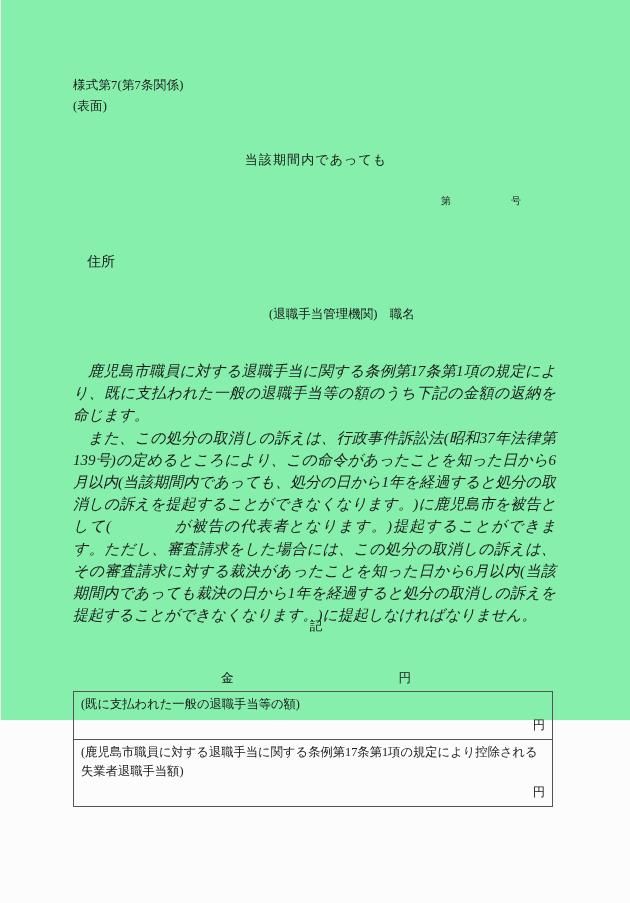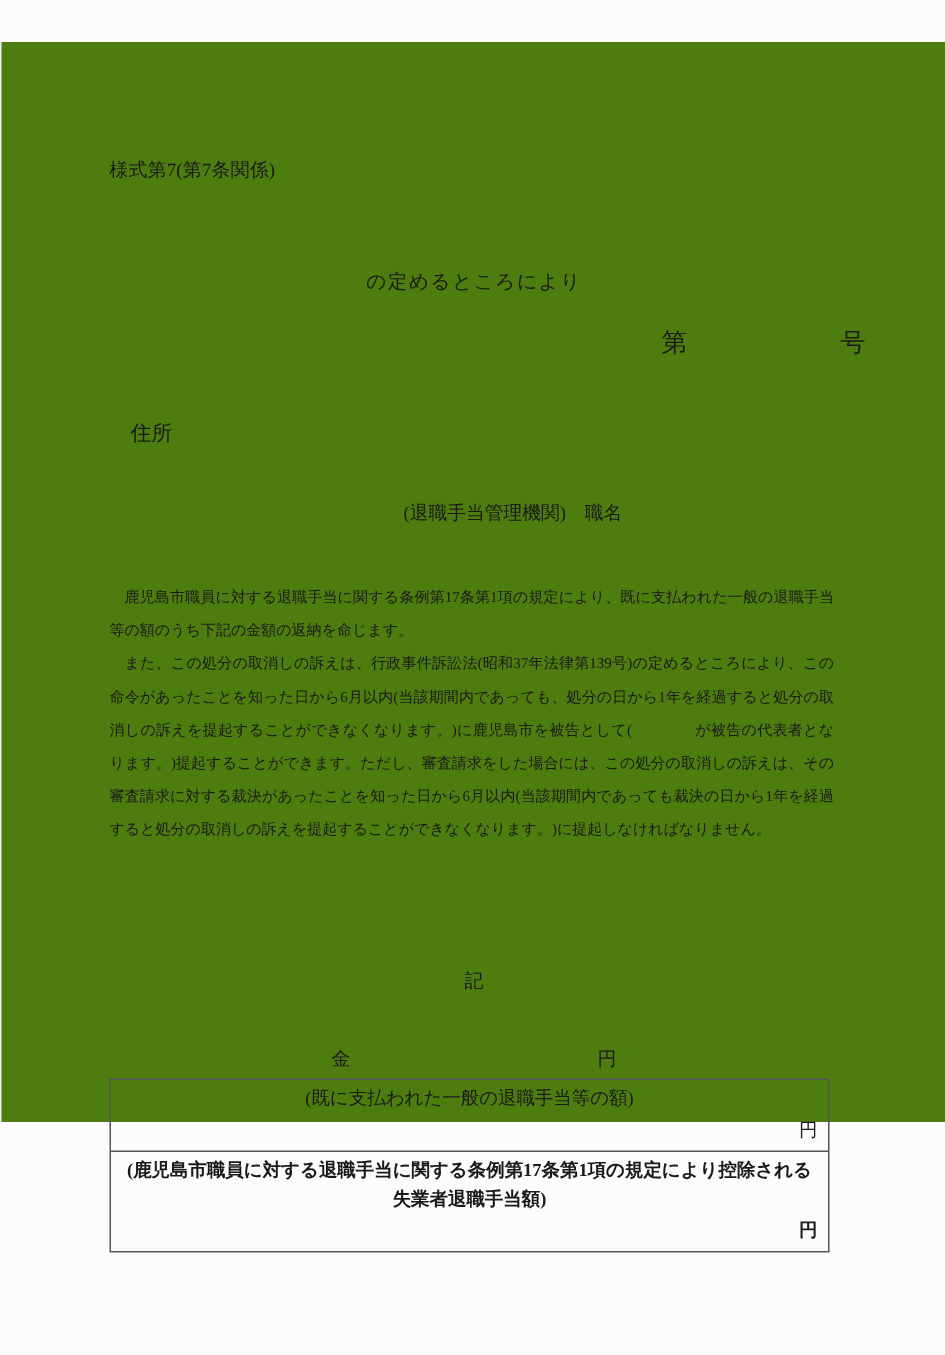"様式第7(第7条関係)" .sheet { background: #4d7c0f -> #86efac; margin-top: 28px -> none }
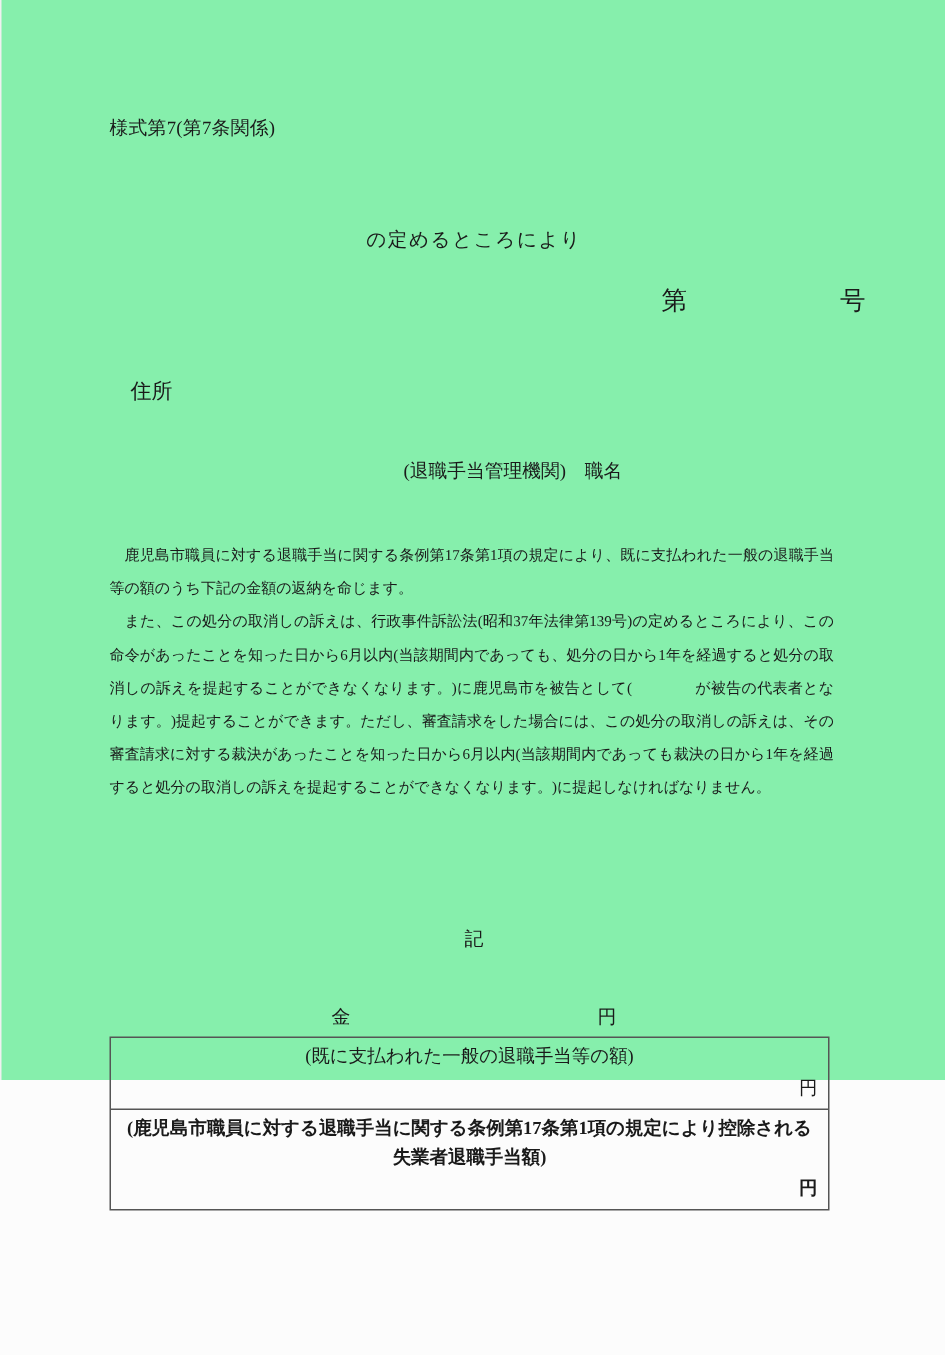"(表面)" div { html: none -> <div>(表面)</div> }
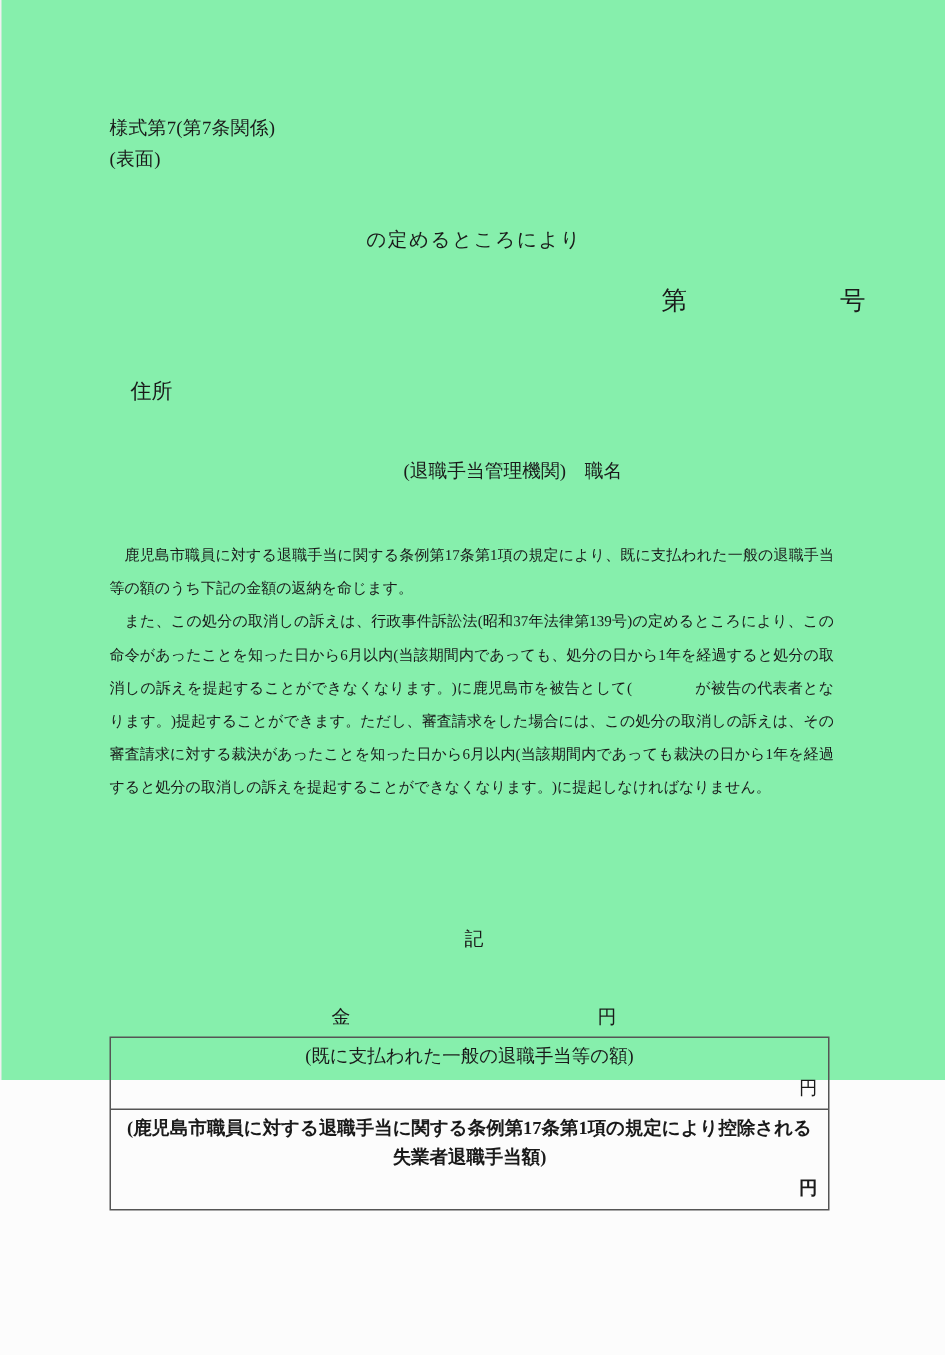"の定めるところにより" div.doc-title { text: の定めるところにより -> 当該期間内であっても }
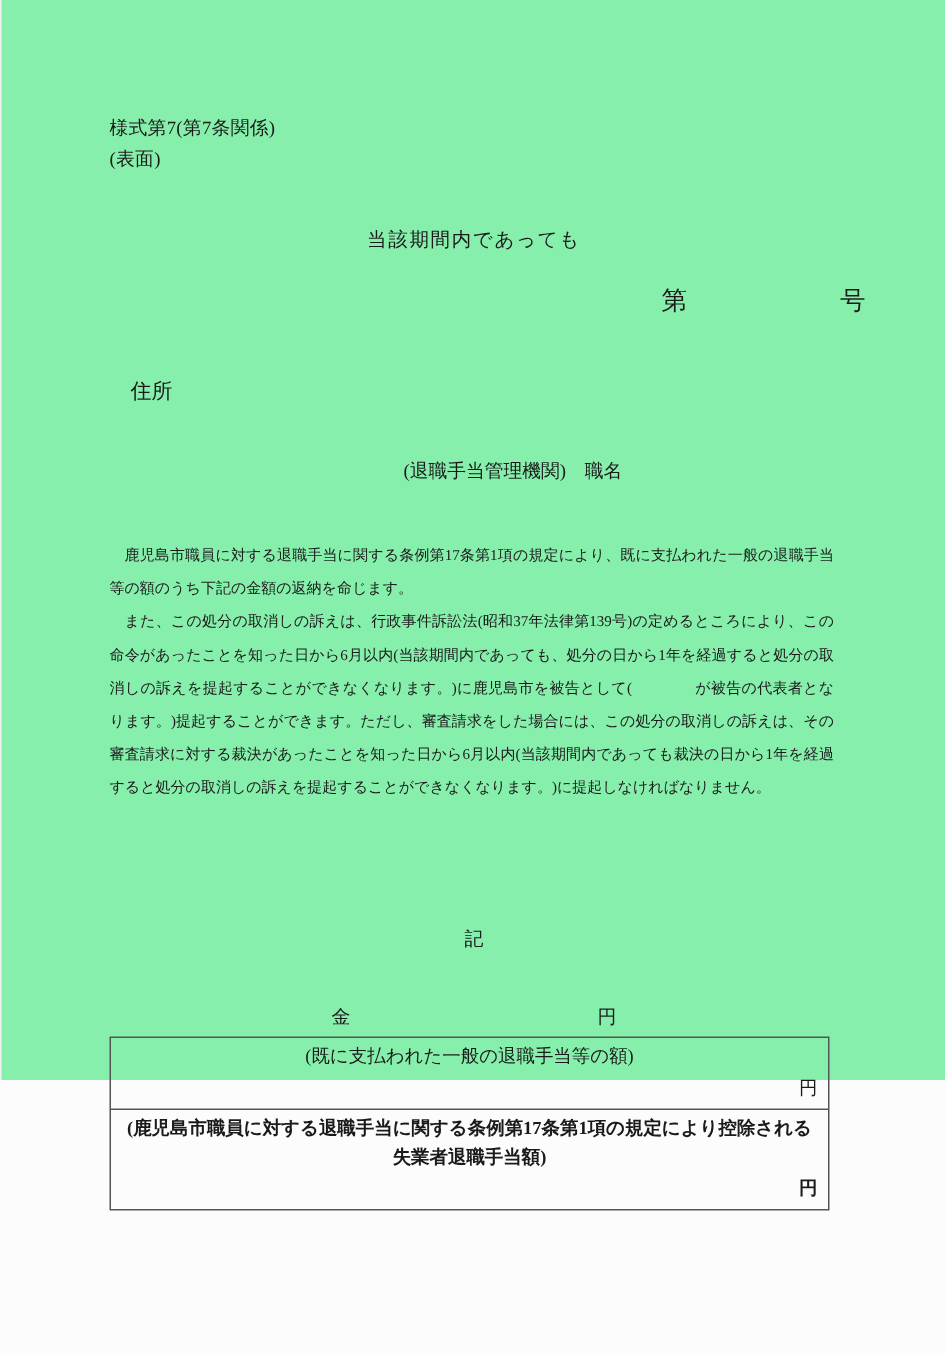"第 号" .ref-block { font-size: 17px -> 10px }
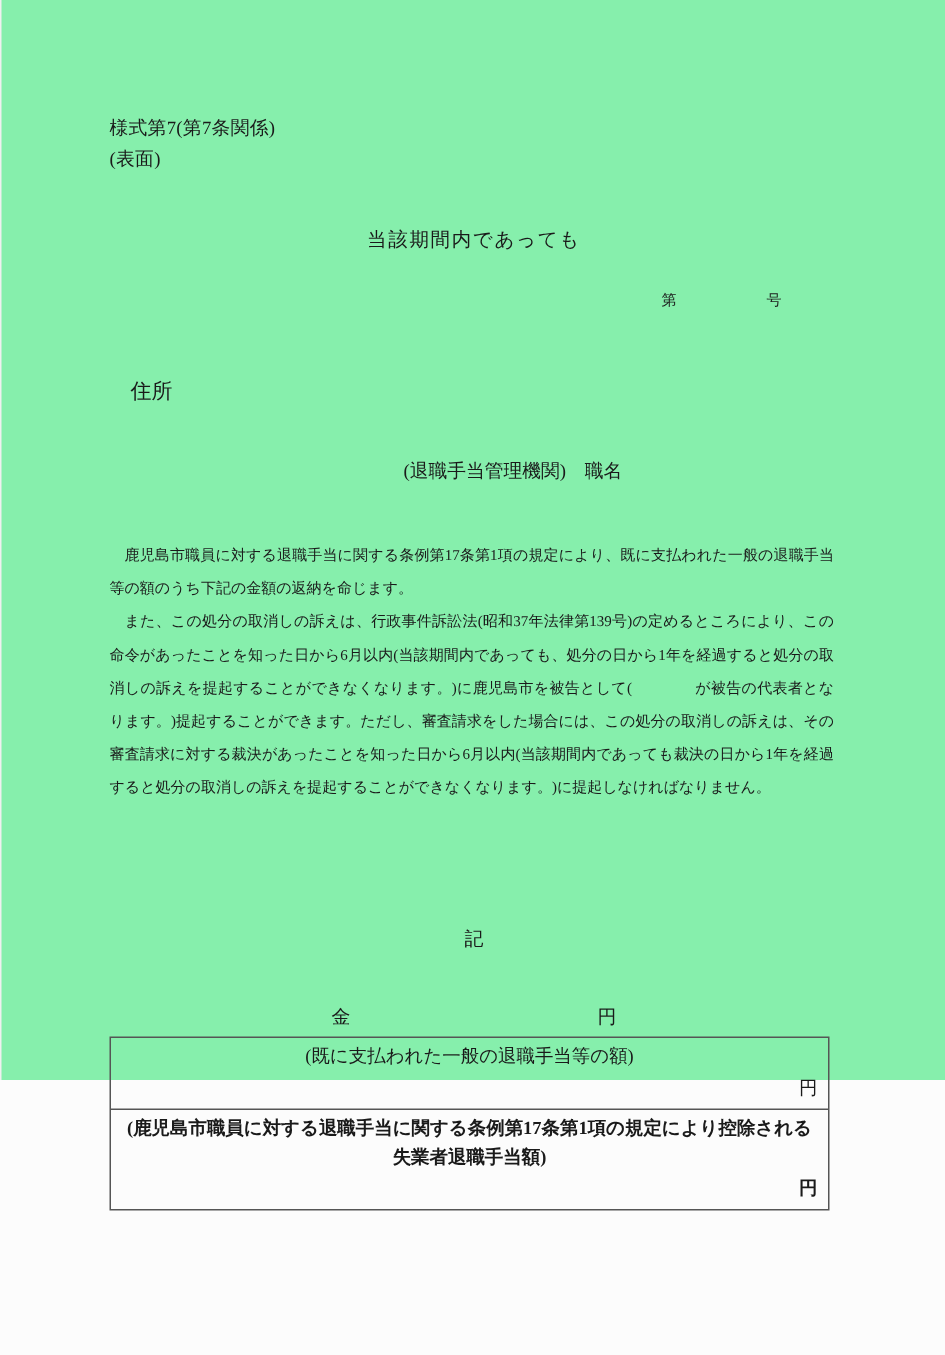"鹿児島市職員に対する退職手当に関する条例第17条第1項の規定により、既に支払われ" .body-text { font-size: 10px -> 15px; font-style: none -> italic }
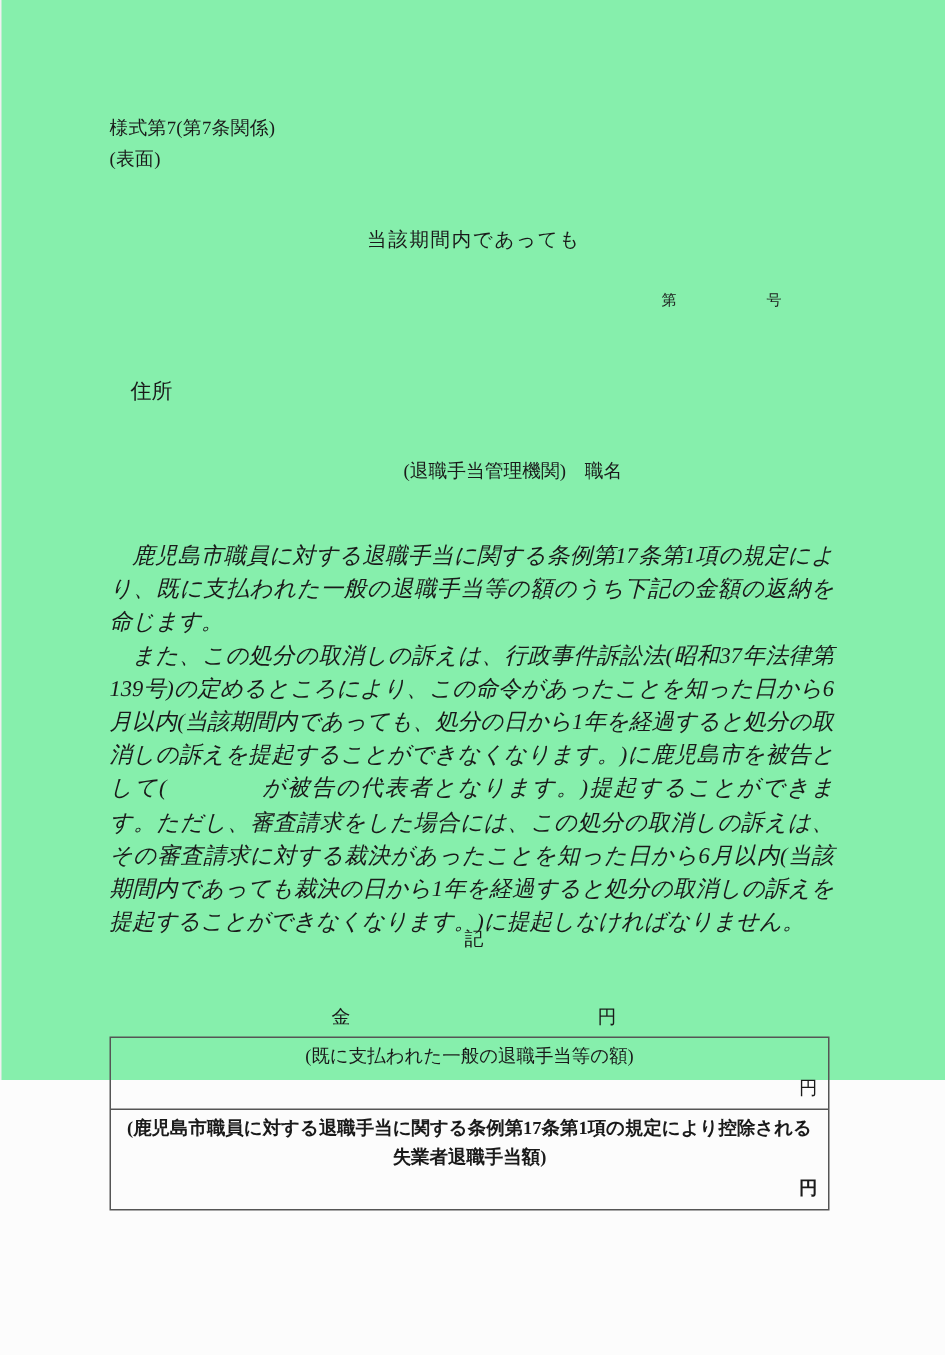"(既に支払われた一般の退職手当等の額)" .amount-table .label { text-align: center -> left }
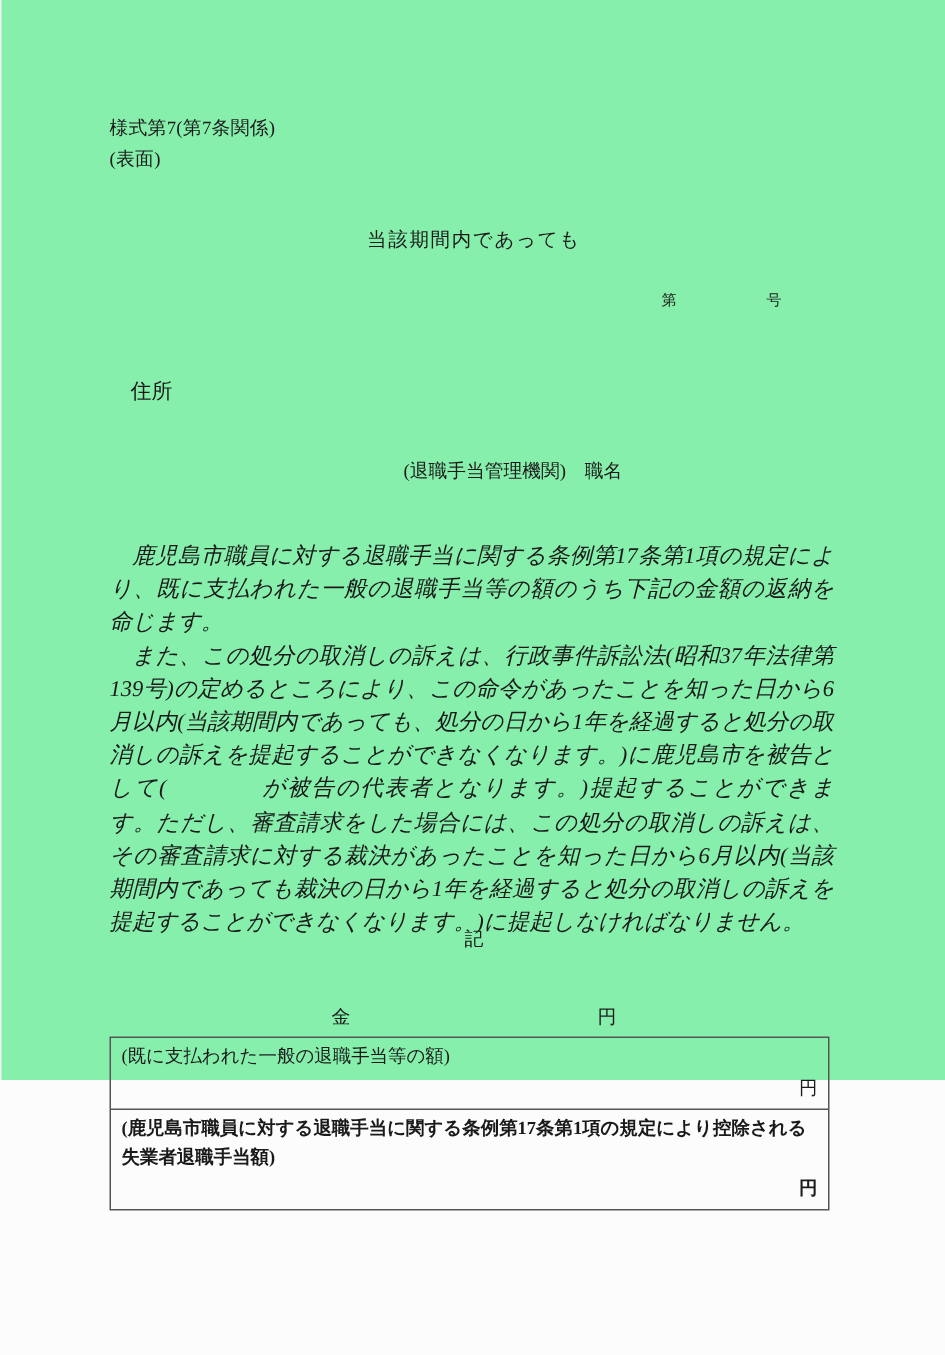"(鹿児島市職員に対する退職手当に関する条例第17条第1項の規定により控除される失" .amount-table .row:last-child { font-weight: bold -> none }
